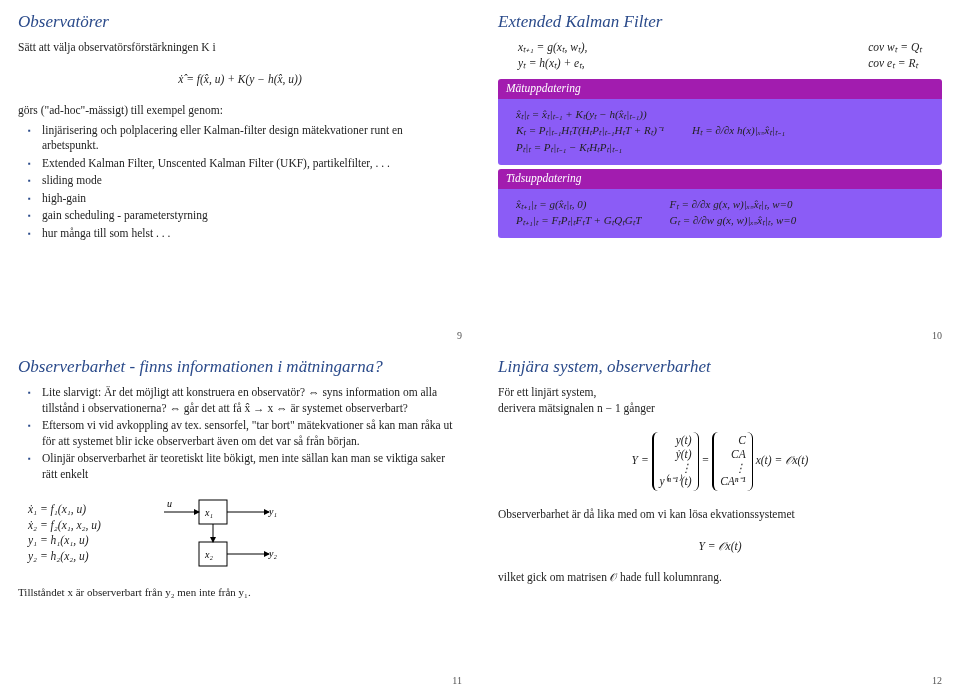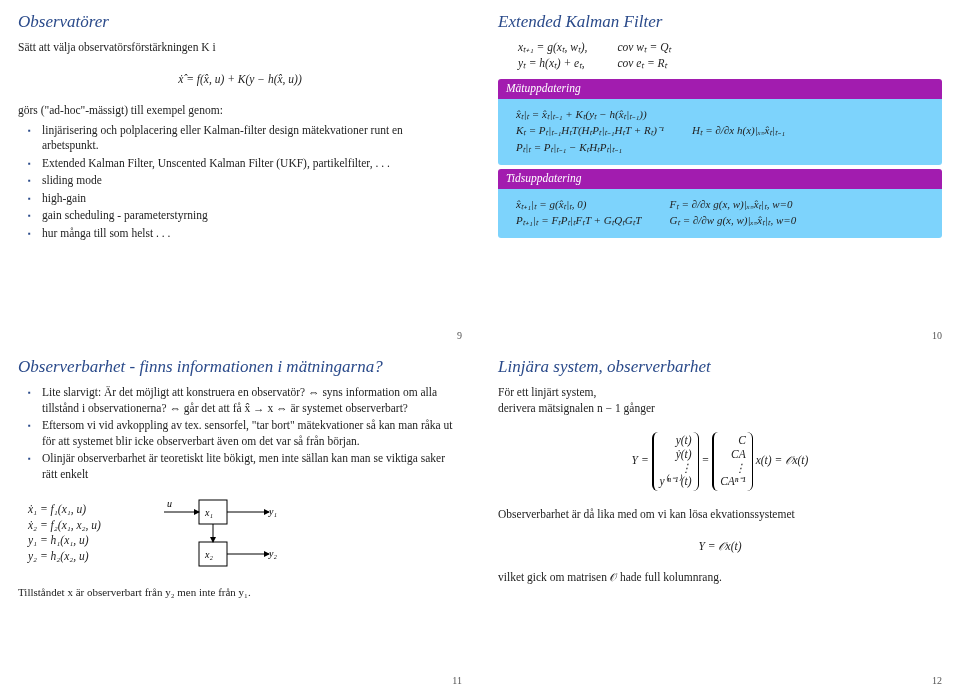"xₜ₊₁ = g(xₜ, wₜ)," .eq-row { justify-content: none -> space-between }
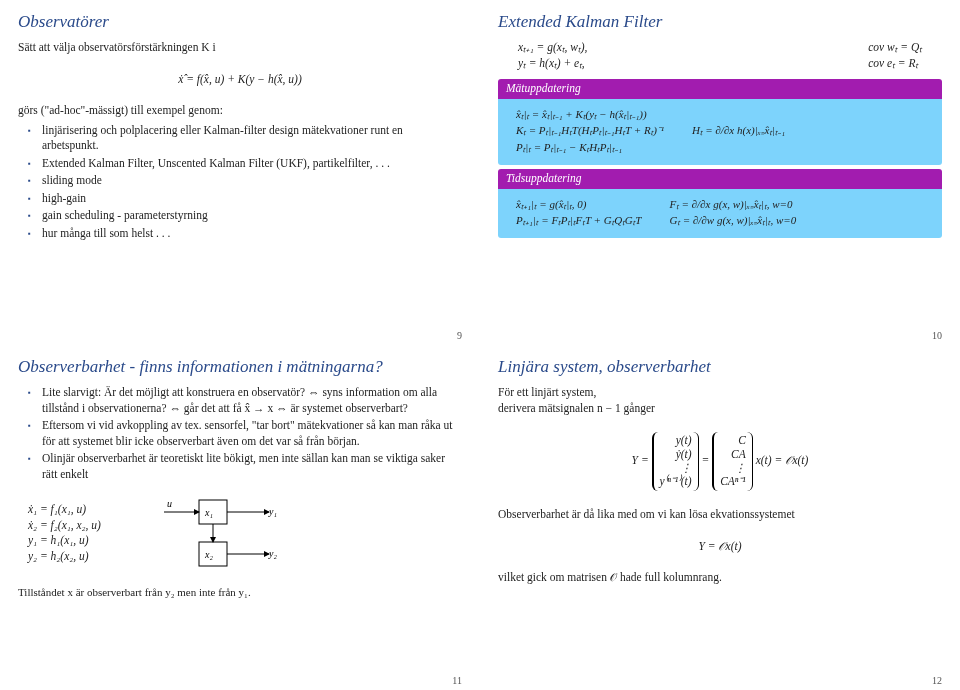"x̂ₜ|ₜ = x̂ₜ|ₜ₋₁ + Kₜ(yₜ" .block-body { background: #7dd3fc -> #8b5cf6 }
